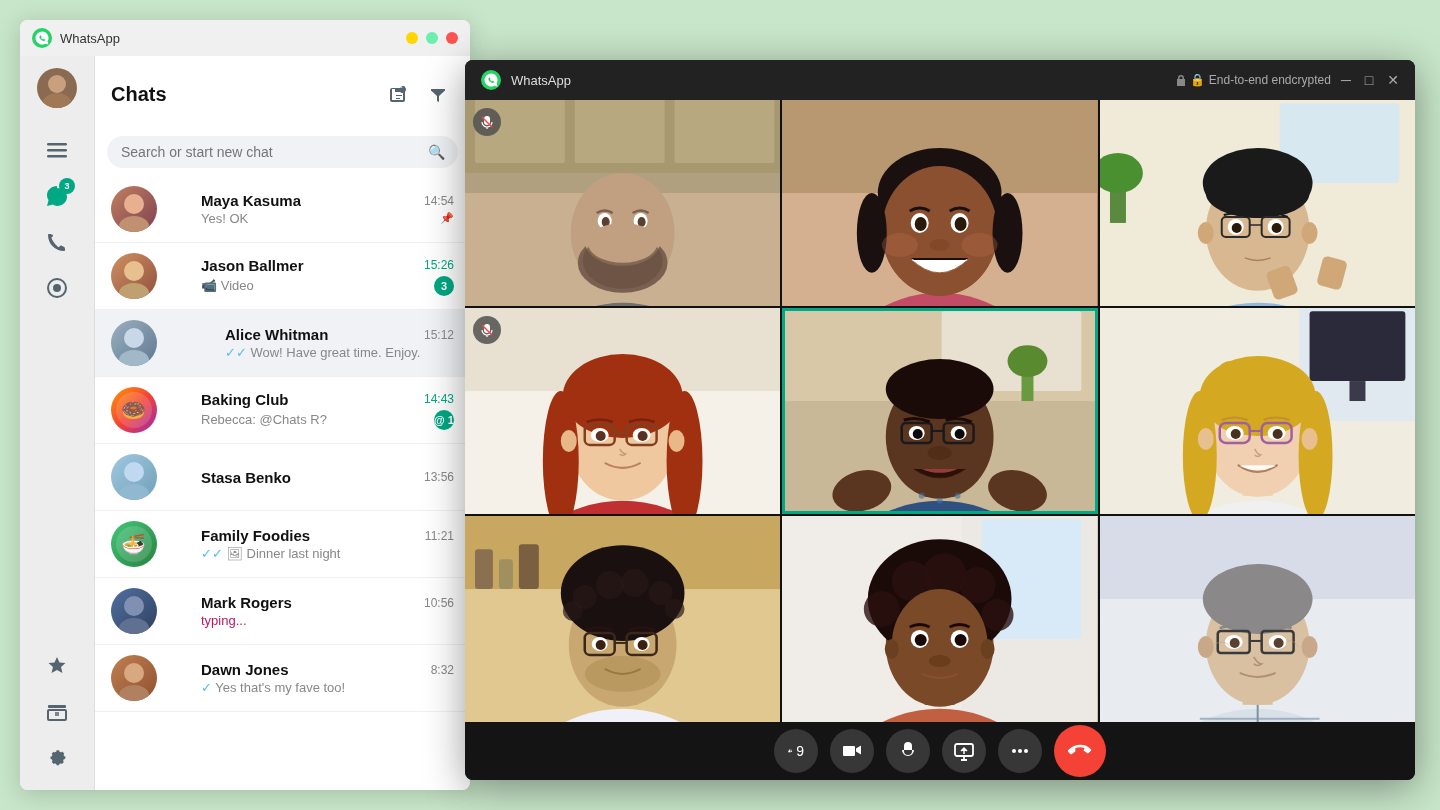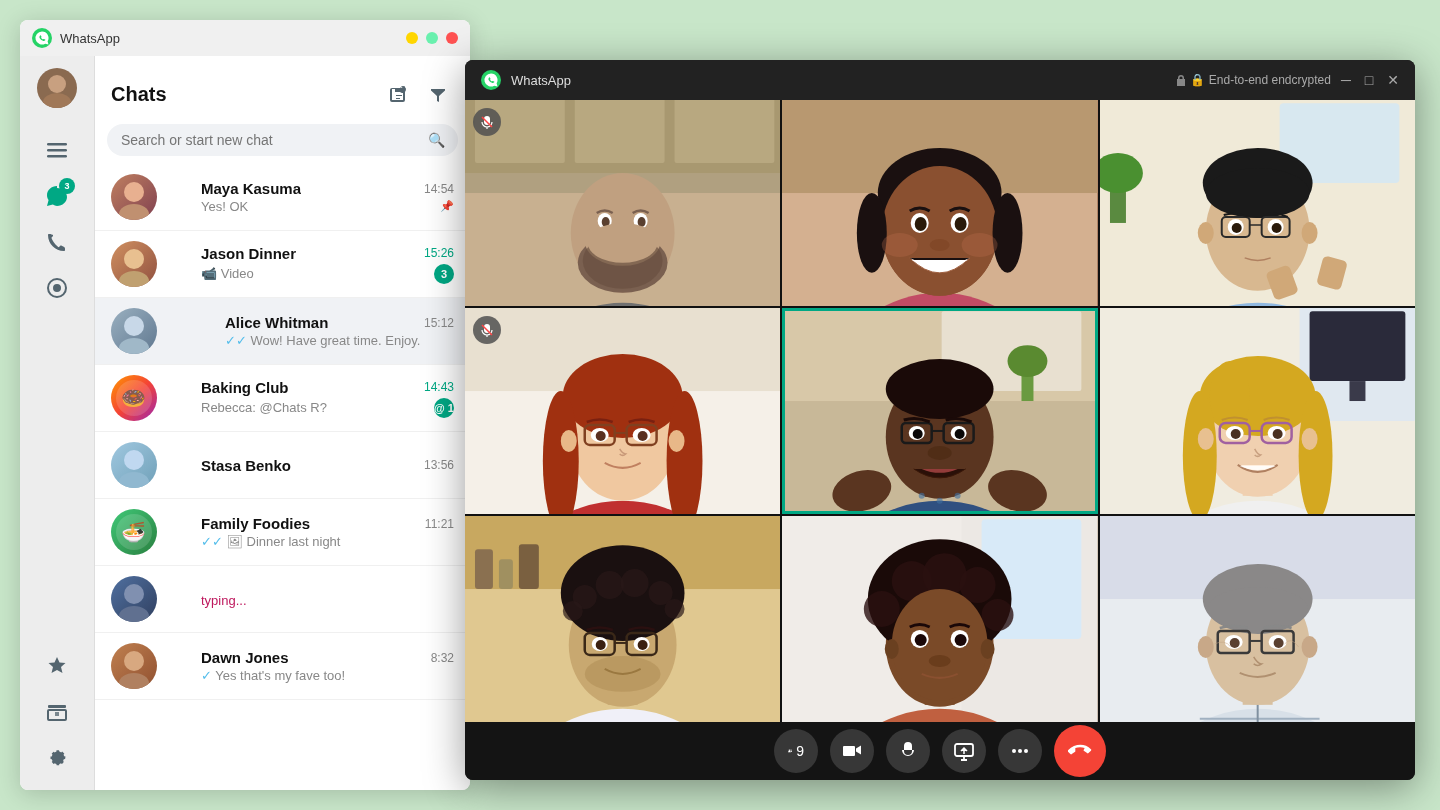"Search or start new chat" .search-bar { margin: 4px 12px 8px -> 16px 12px 8px }
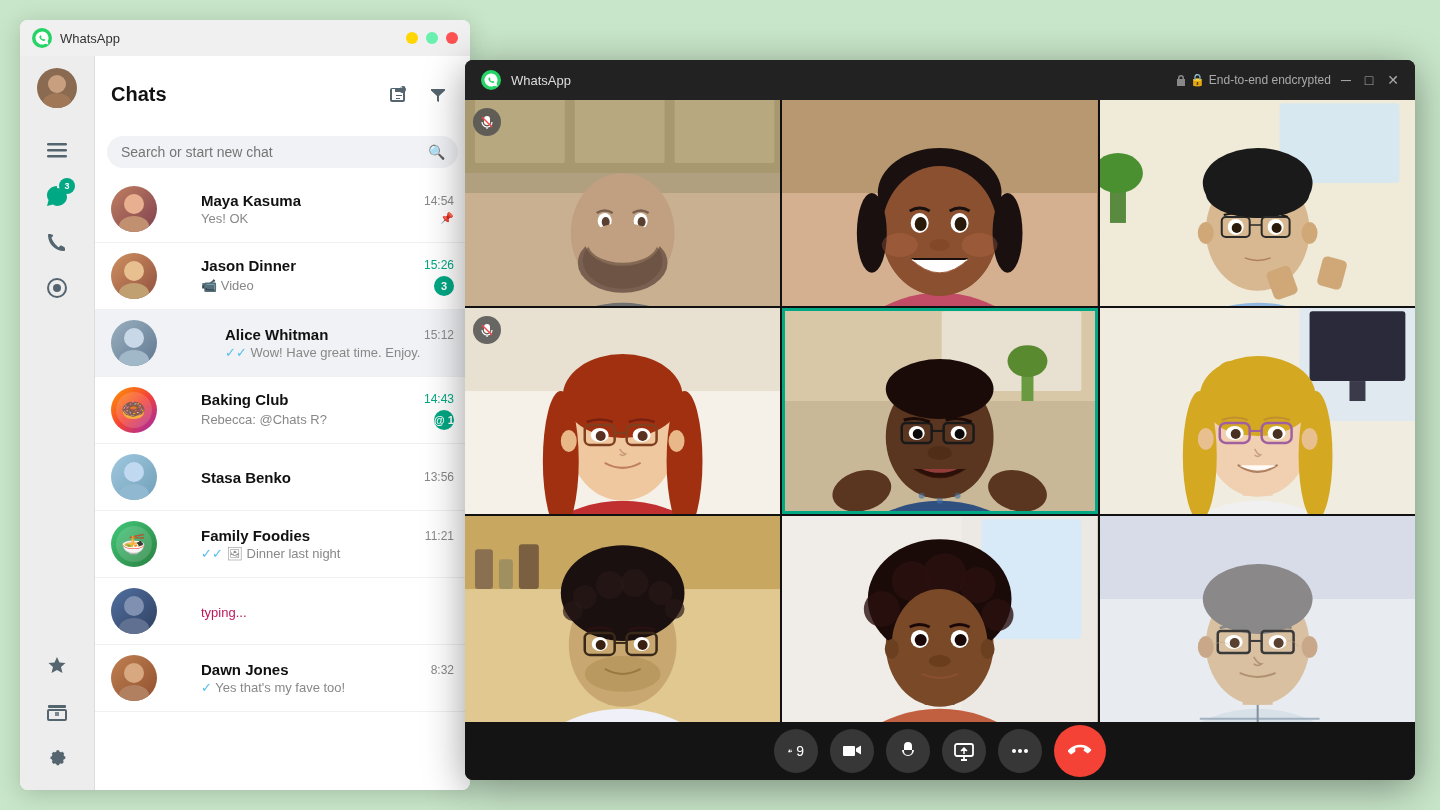"Jason Dinner" span.chat-name { text: Dinner -> Ballmer }
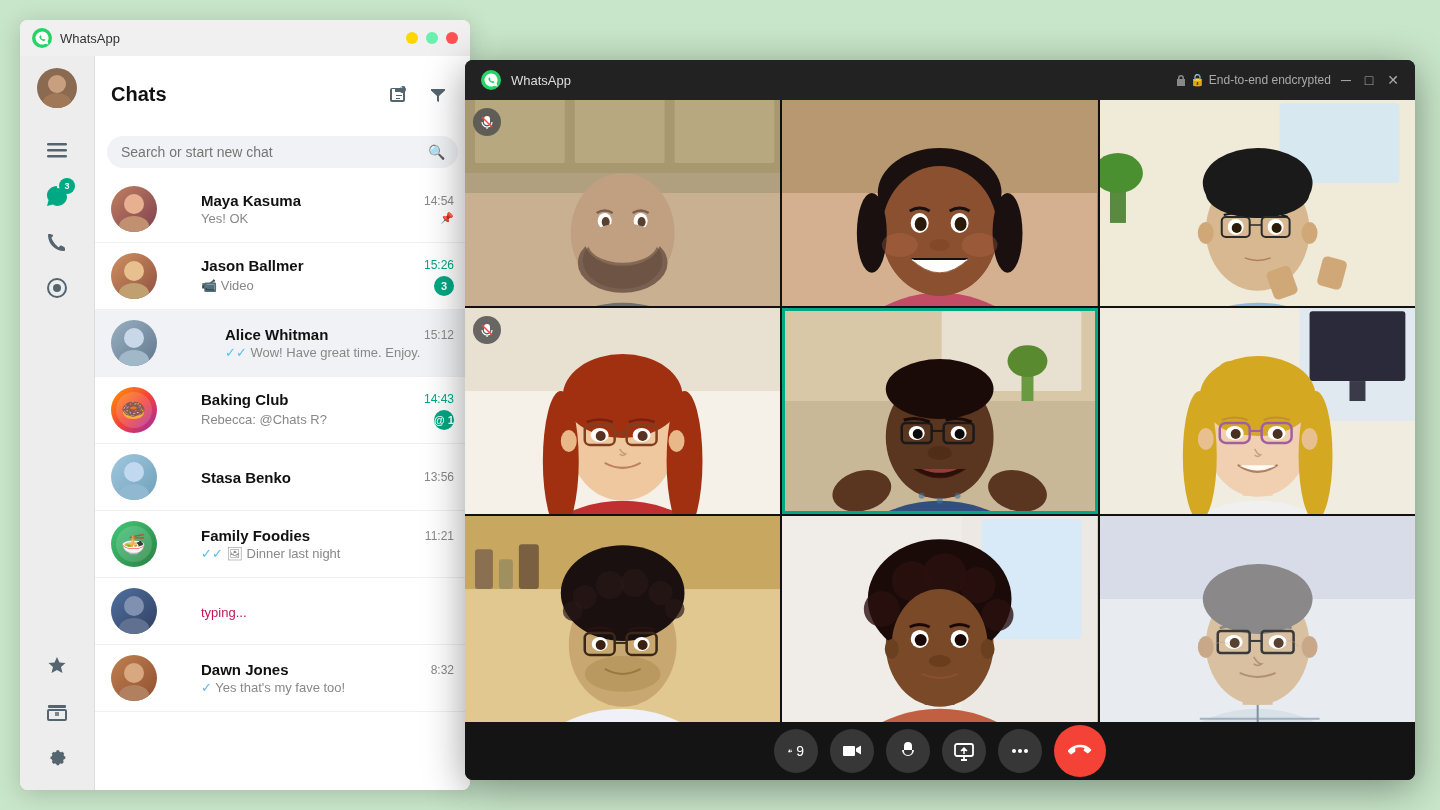"Mark Rogers" div.chat-top { html: none -> <div> <span>Mark Rogers</span> <span>10:56</span> </div> }
